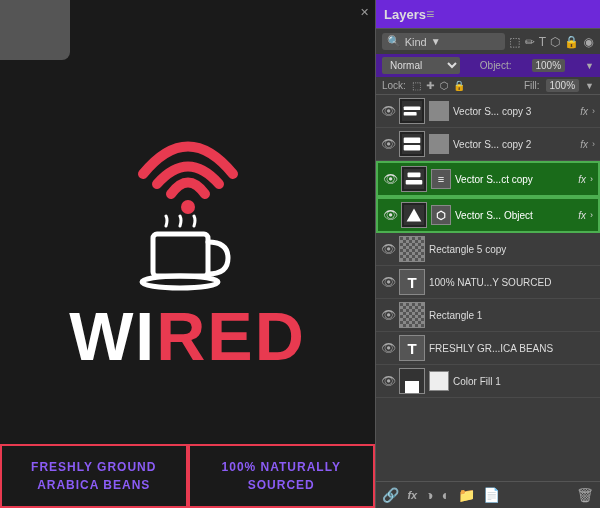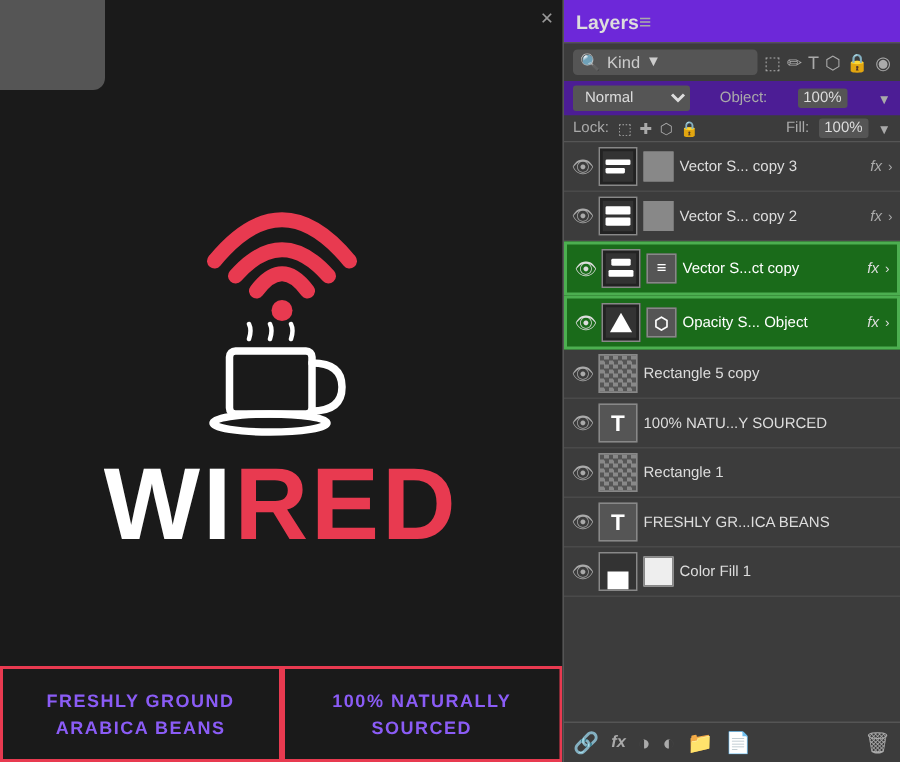"Opacity S... Object" span.layer-name { text: Opacity -> Vector }
